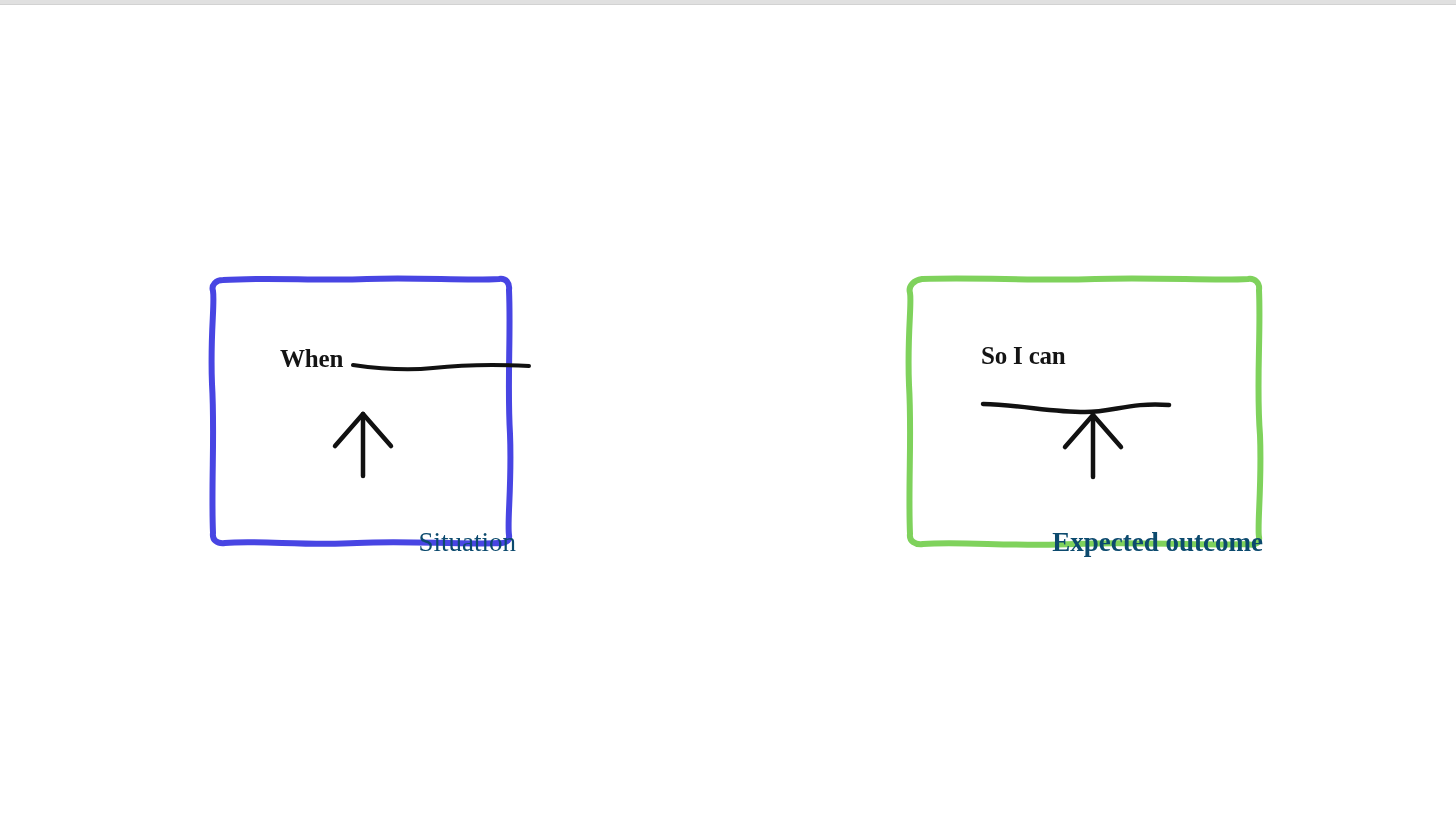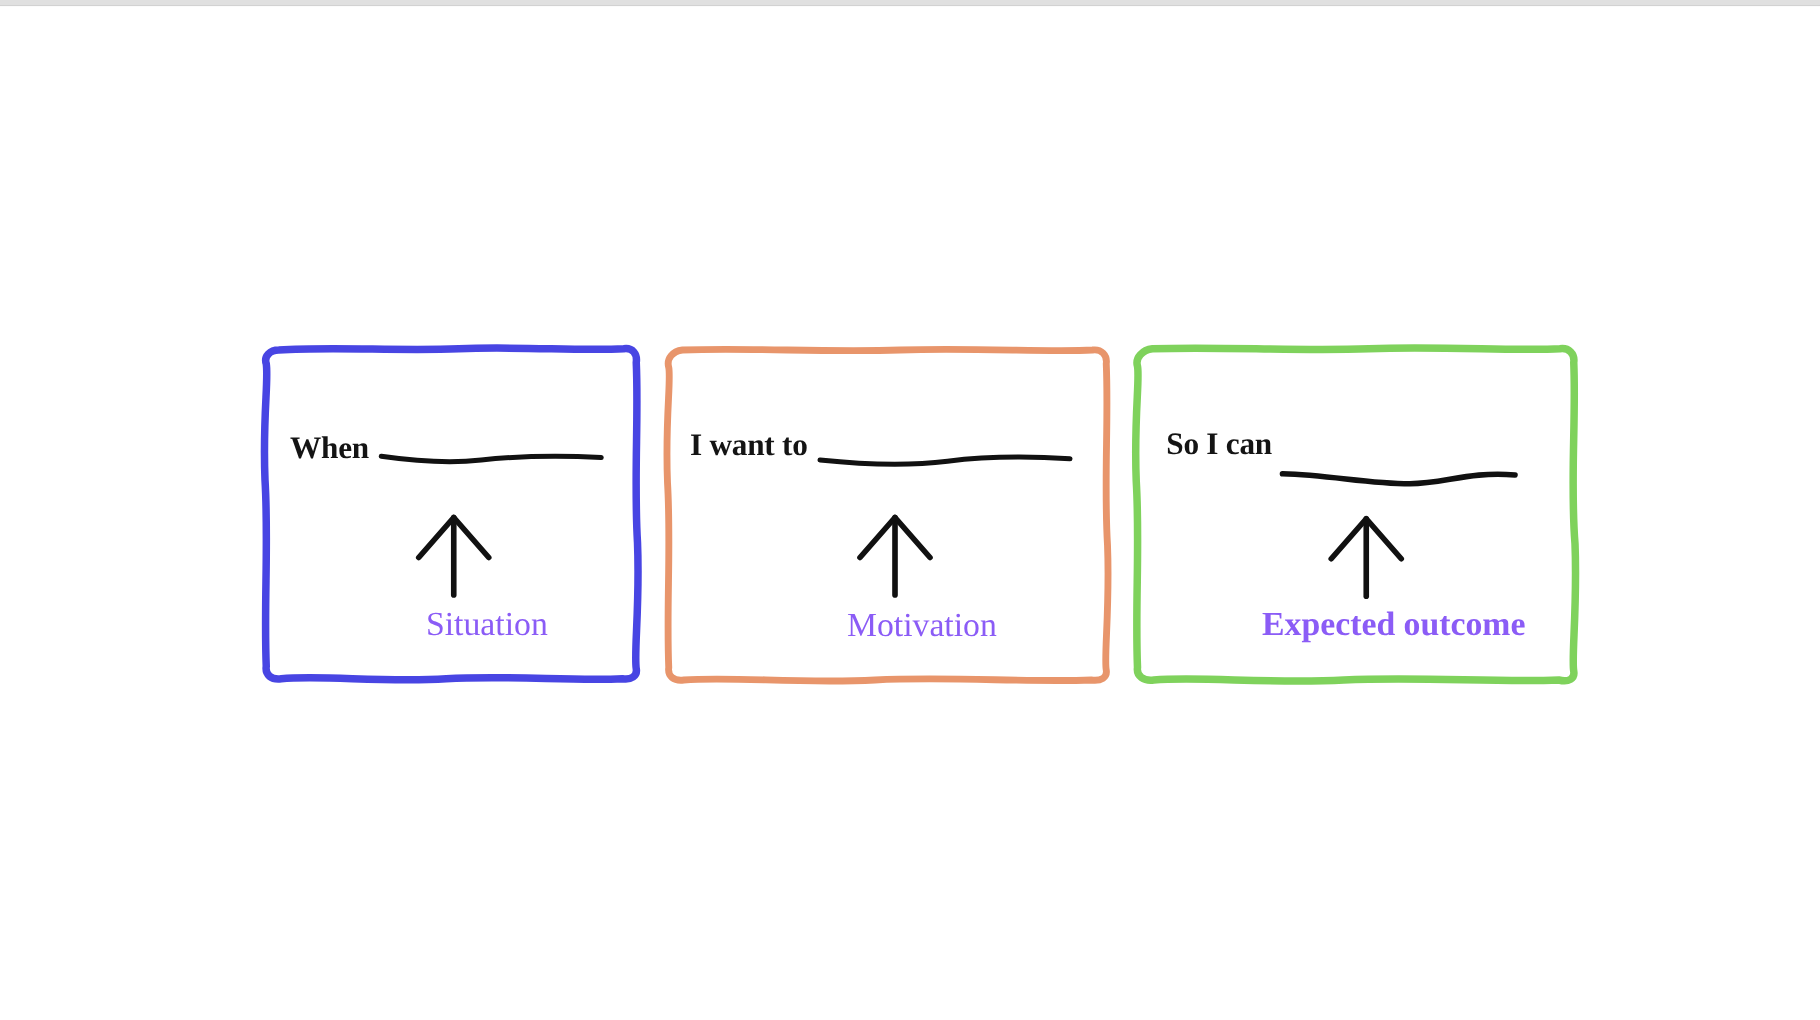"When" .prompt-row { margin-left: none -> 48px }
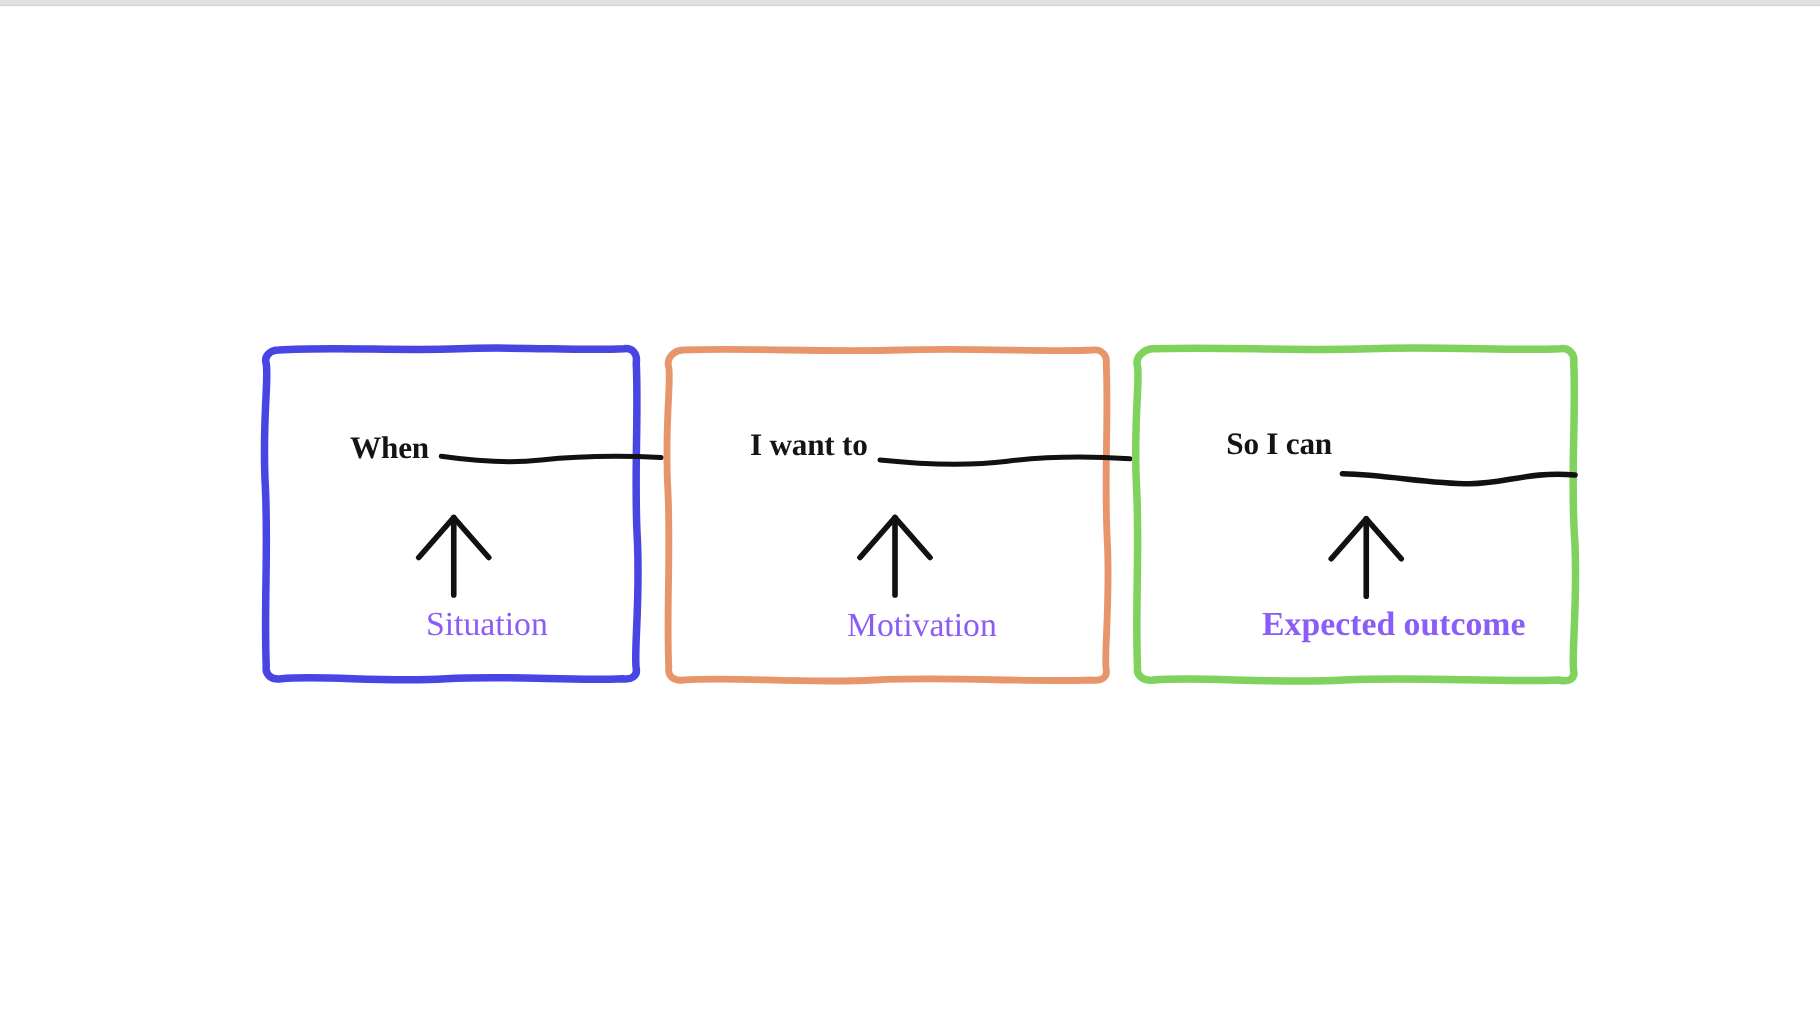"I want to" div.card { html: <div> <svg> <path></path> </svg> <div> <div> <span>I want to</span> <span> <svg> <path></path> </svg> </span> </div> <svg> <path></path> <path></path> </svg> <div>Motivation</div> </div> </div> -> none }
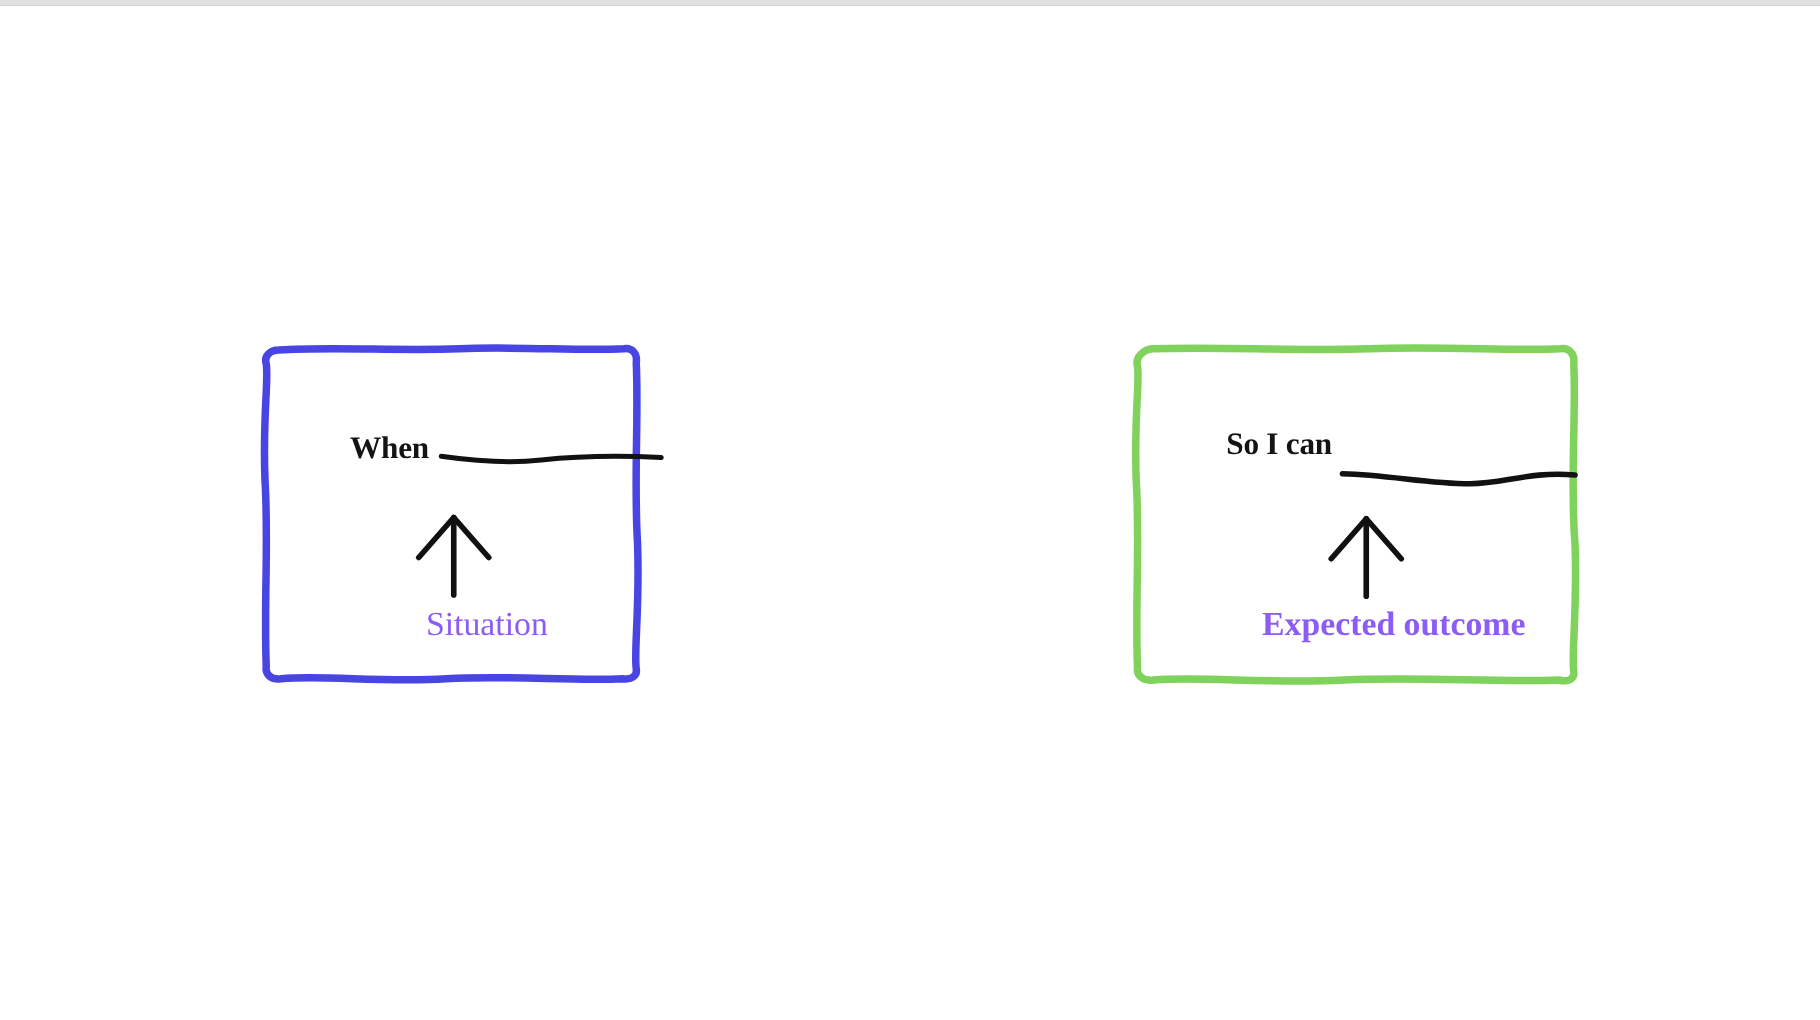"So I can" #card-soican .prompt-row { flex-direction: none -> column }
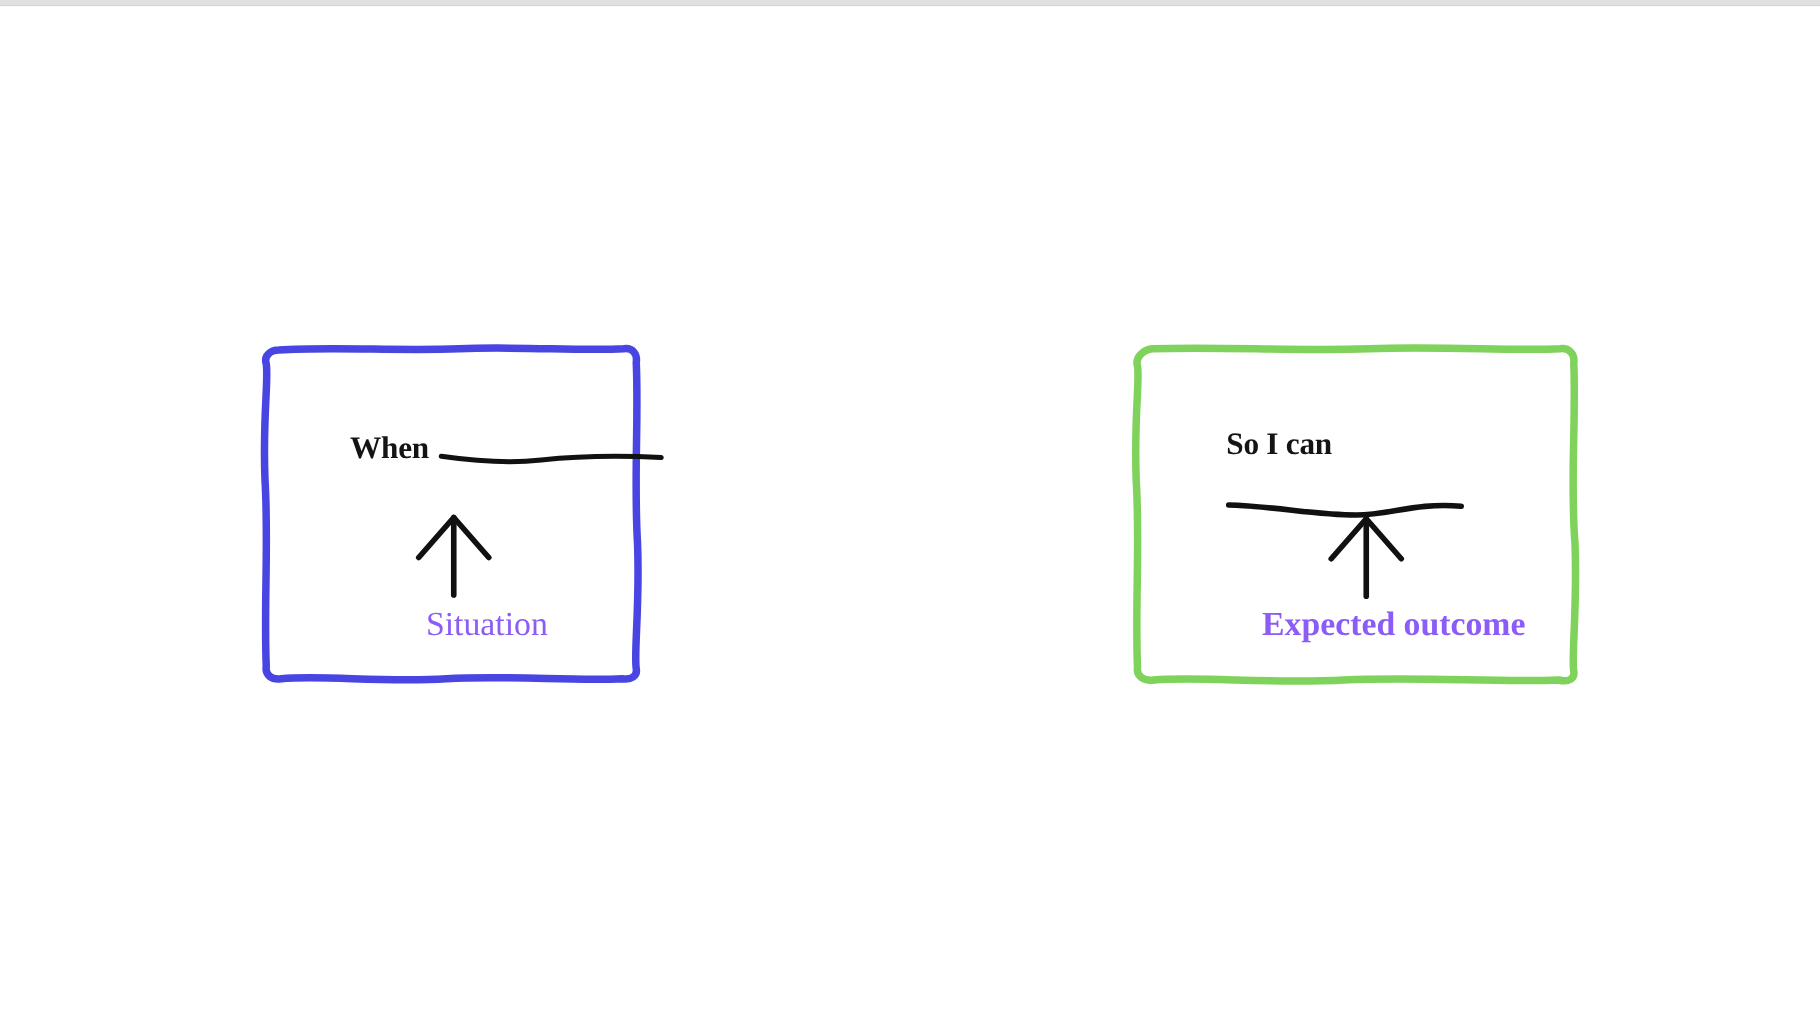"Situation" .caption { color: #8b5cf6 -> #0c4a6e; margin-top: none -> 43px; text-align: center -> right }
